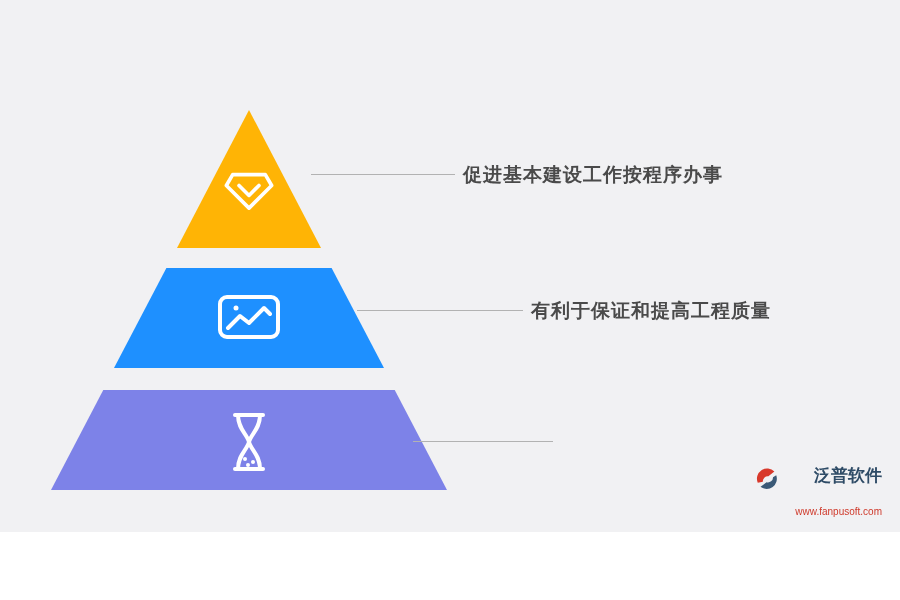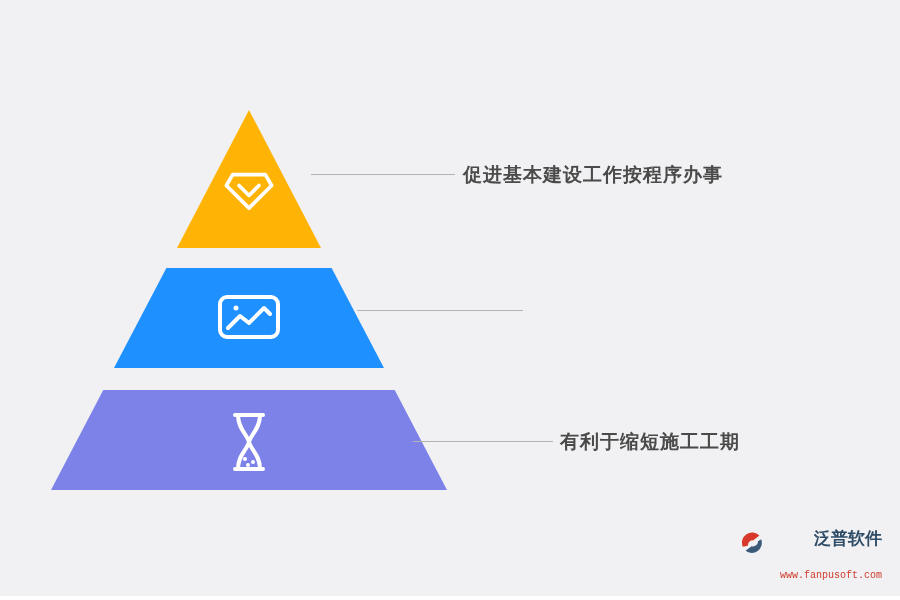"促进基本建设工作按程序办事" .canvas { font-family: Liberation Mono, monospace -> Liberation Sans, sans-serif; height: 596px -> 532px }
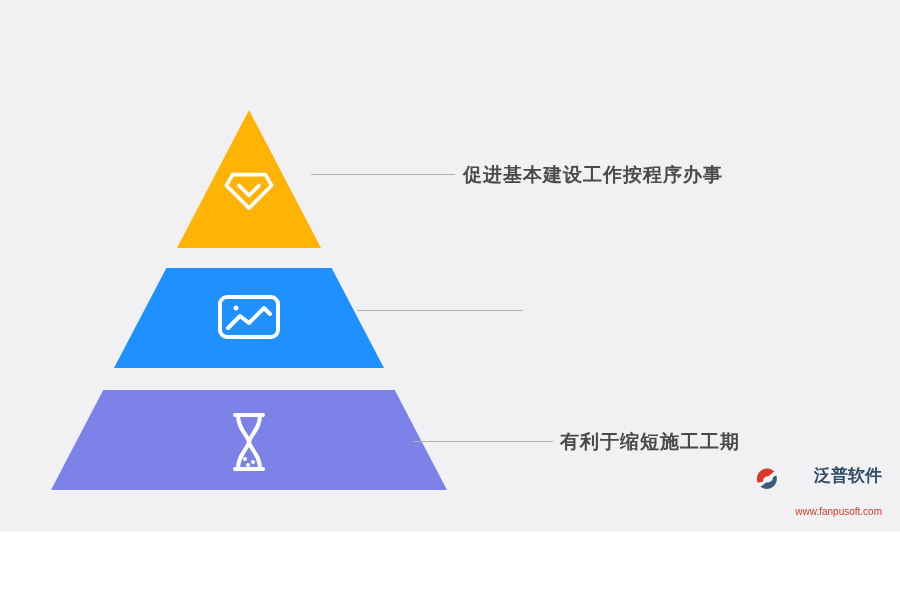"有利于保证和提高工程质量" div.tier-label { html: none -> <div>有利于保证和提高工程质量</div> }
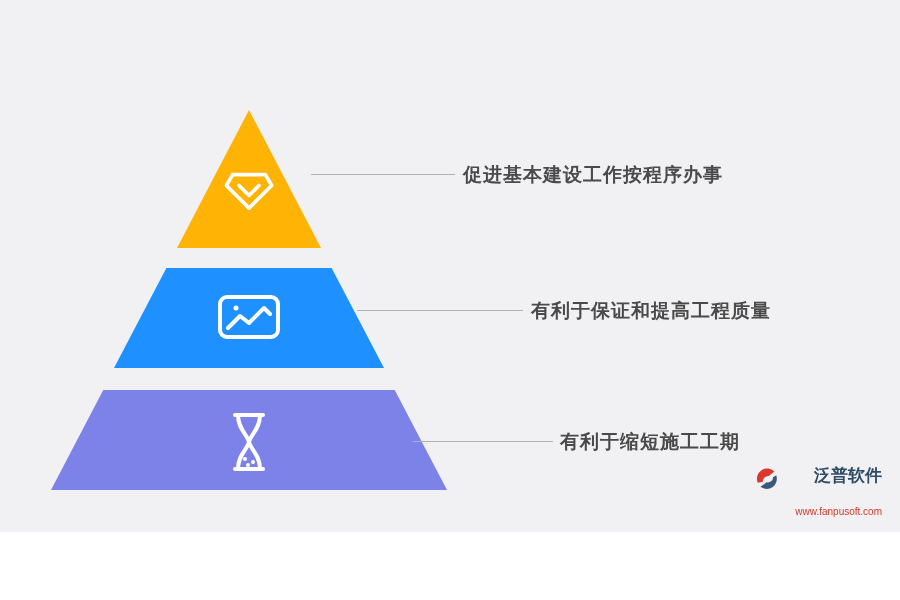"有利于缩短施工工期" div.tier-label { html: <div>有利于缩短施工工期</div> -> none }
